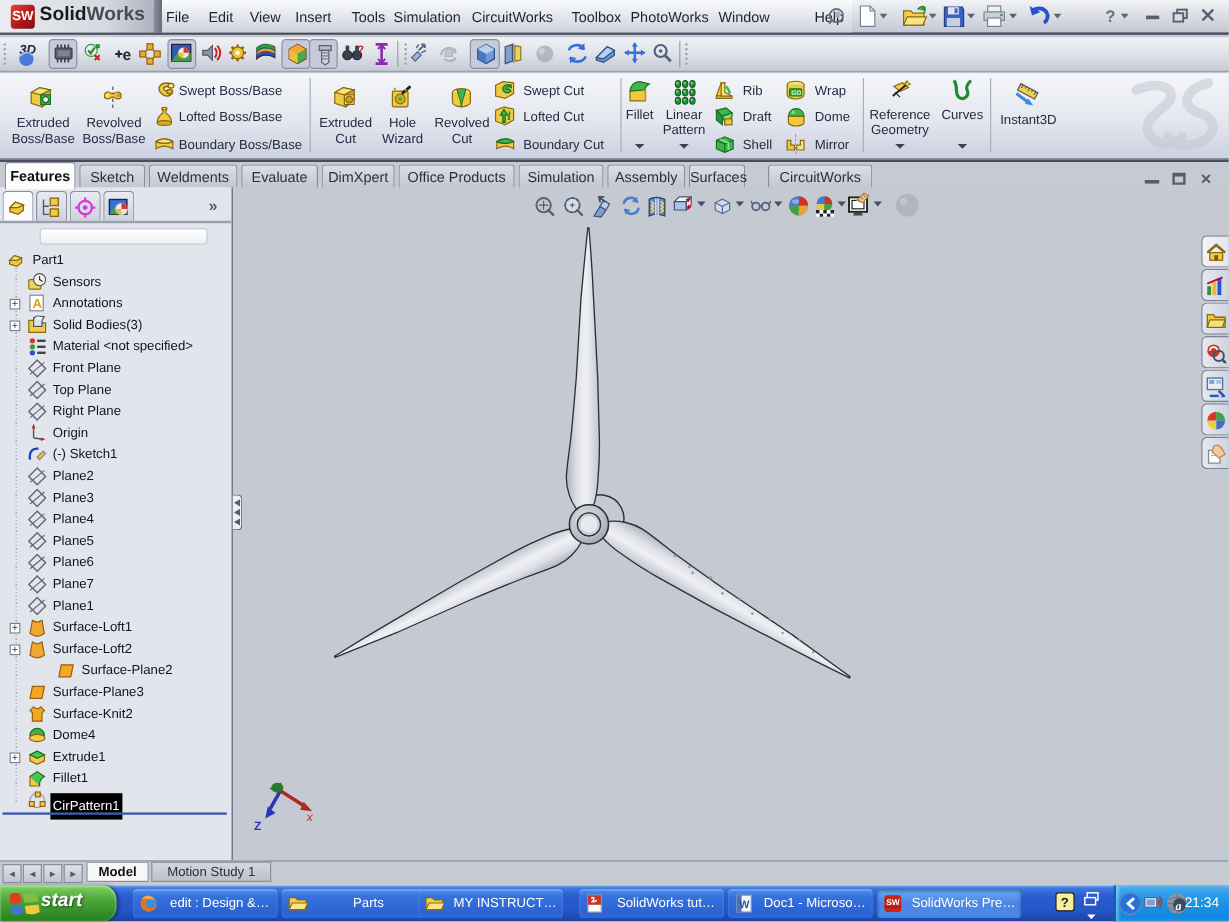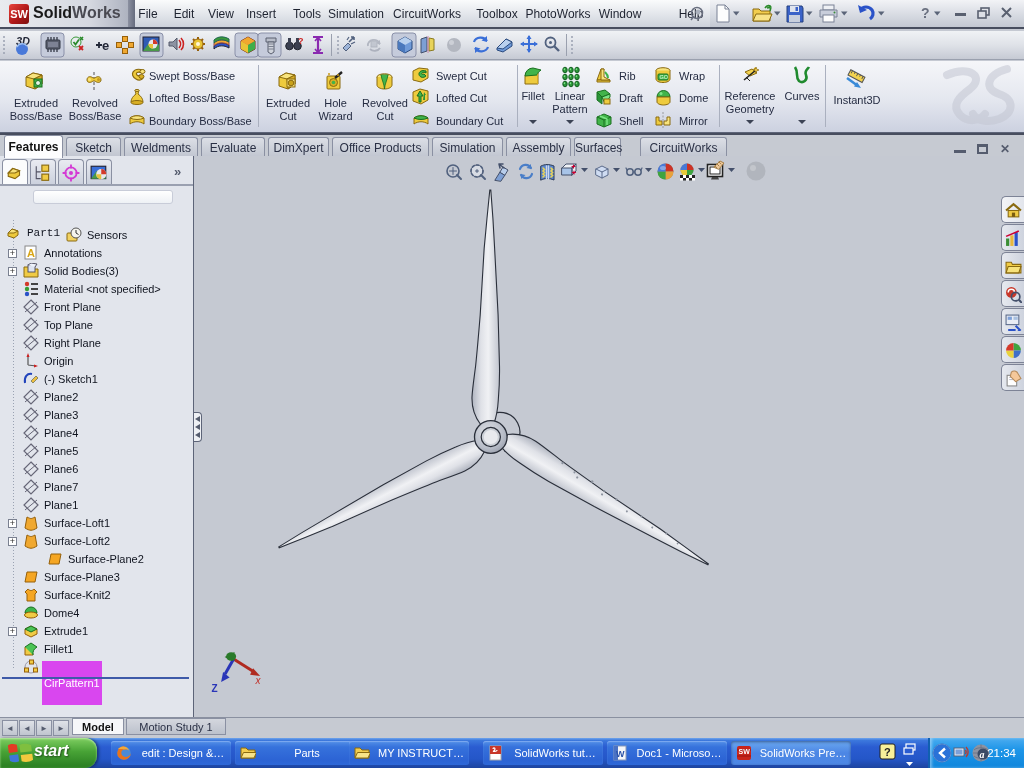"Part1" div.trow { font-family: Liberation Mono, monospace -> none; top: 16px -> 0px }
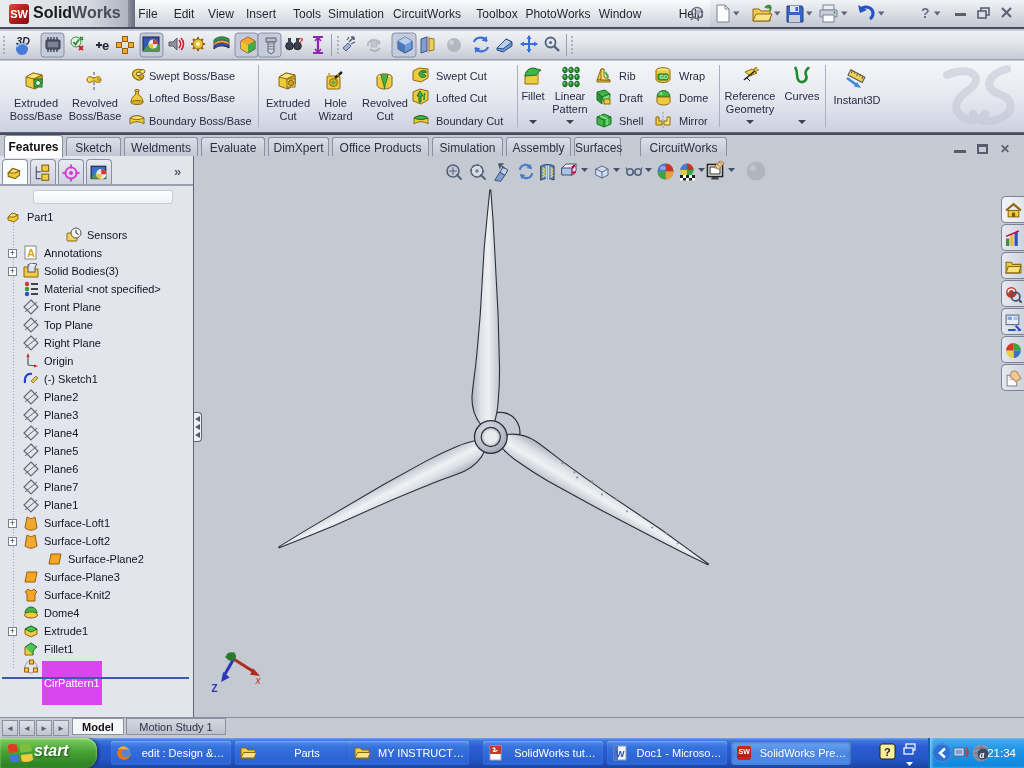"Sensors" div.trow { margin-left: 43px -> none }
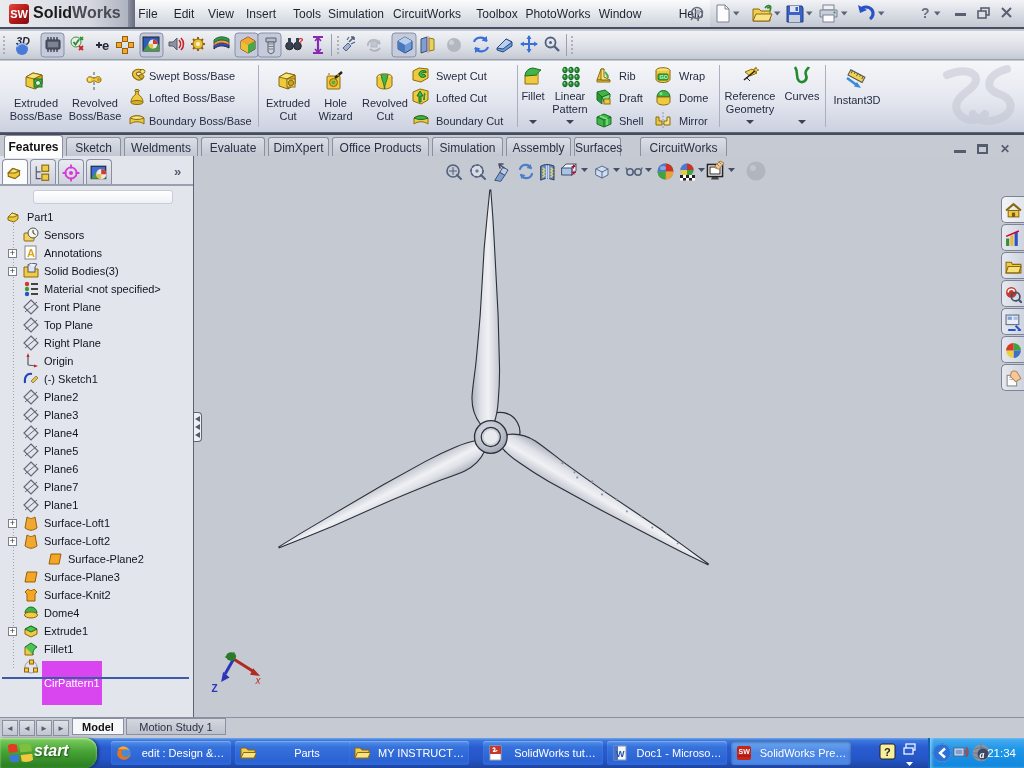"CirPattern1" .sel-item { background: #d946ef -> #000000; padding: 16px 2px -> 5px 2px }
